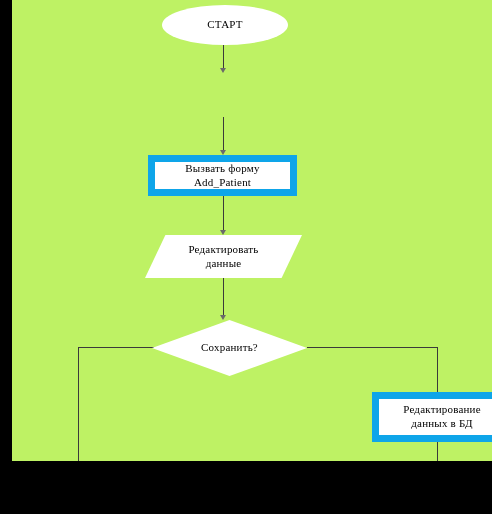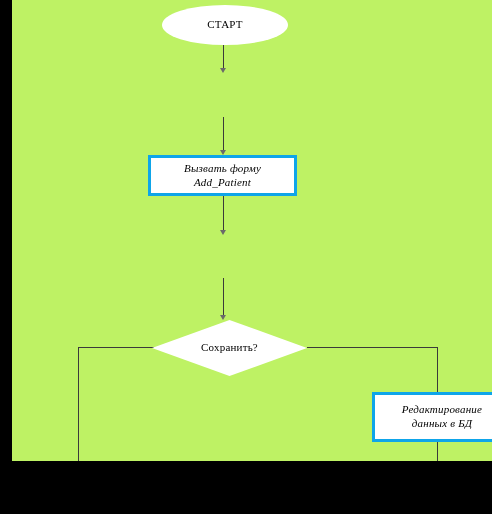"Вызвать форму" .rect { border: 3px solid #0ea5e9 -> 7px solid #0ea5e9; font-style: italic -> none }
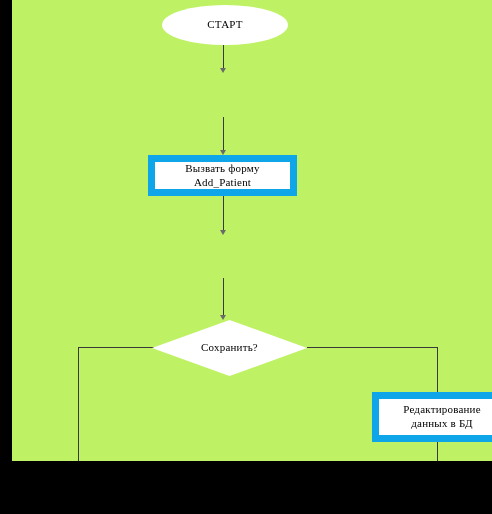"Редактировать" div.shape { html: none -> <div> <div></div> <span>Редактировать данные</span> </div> }
